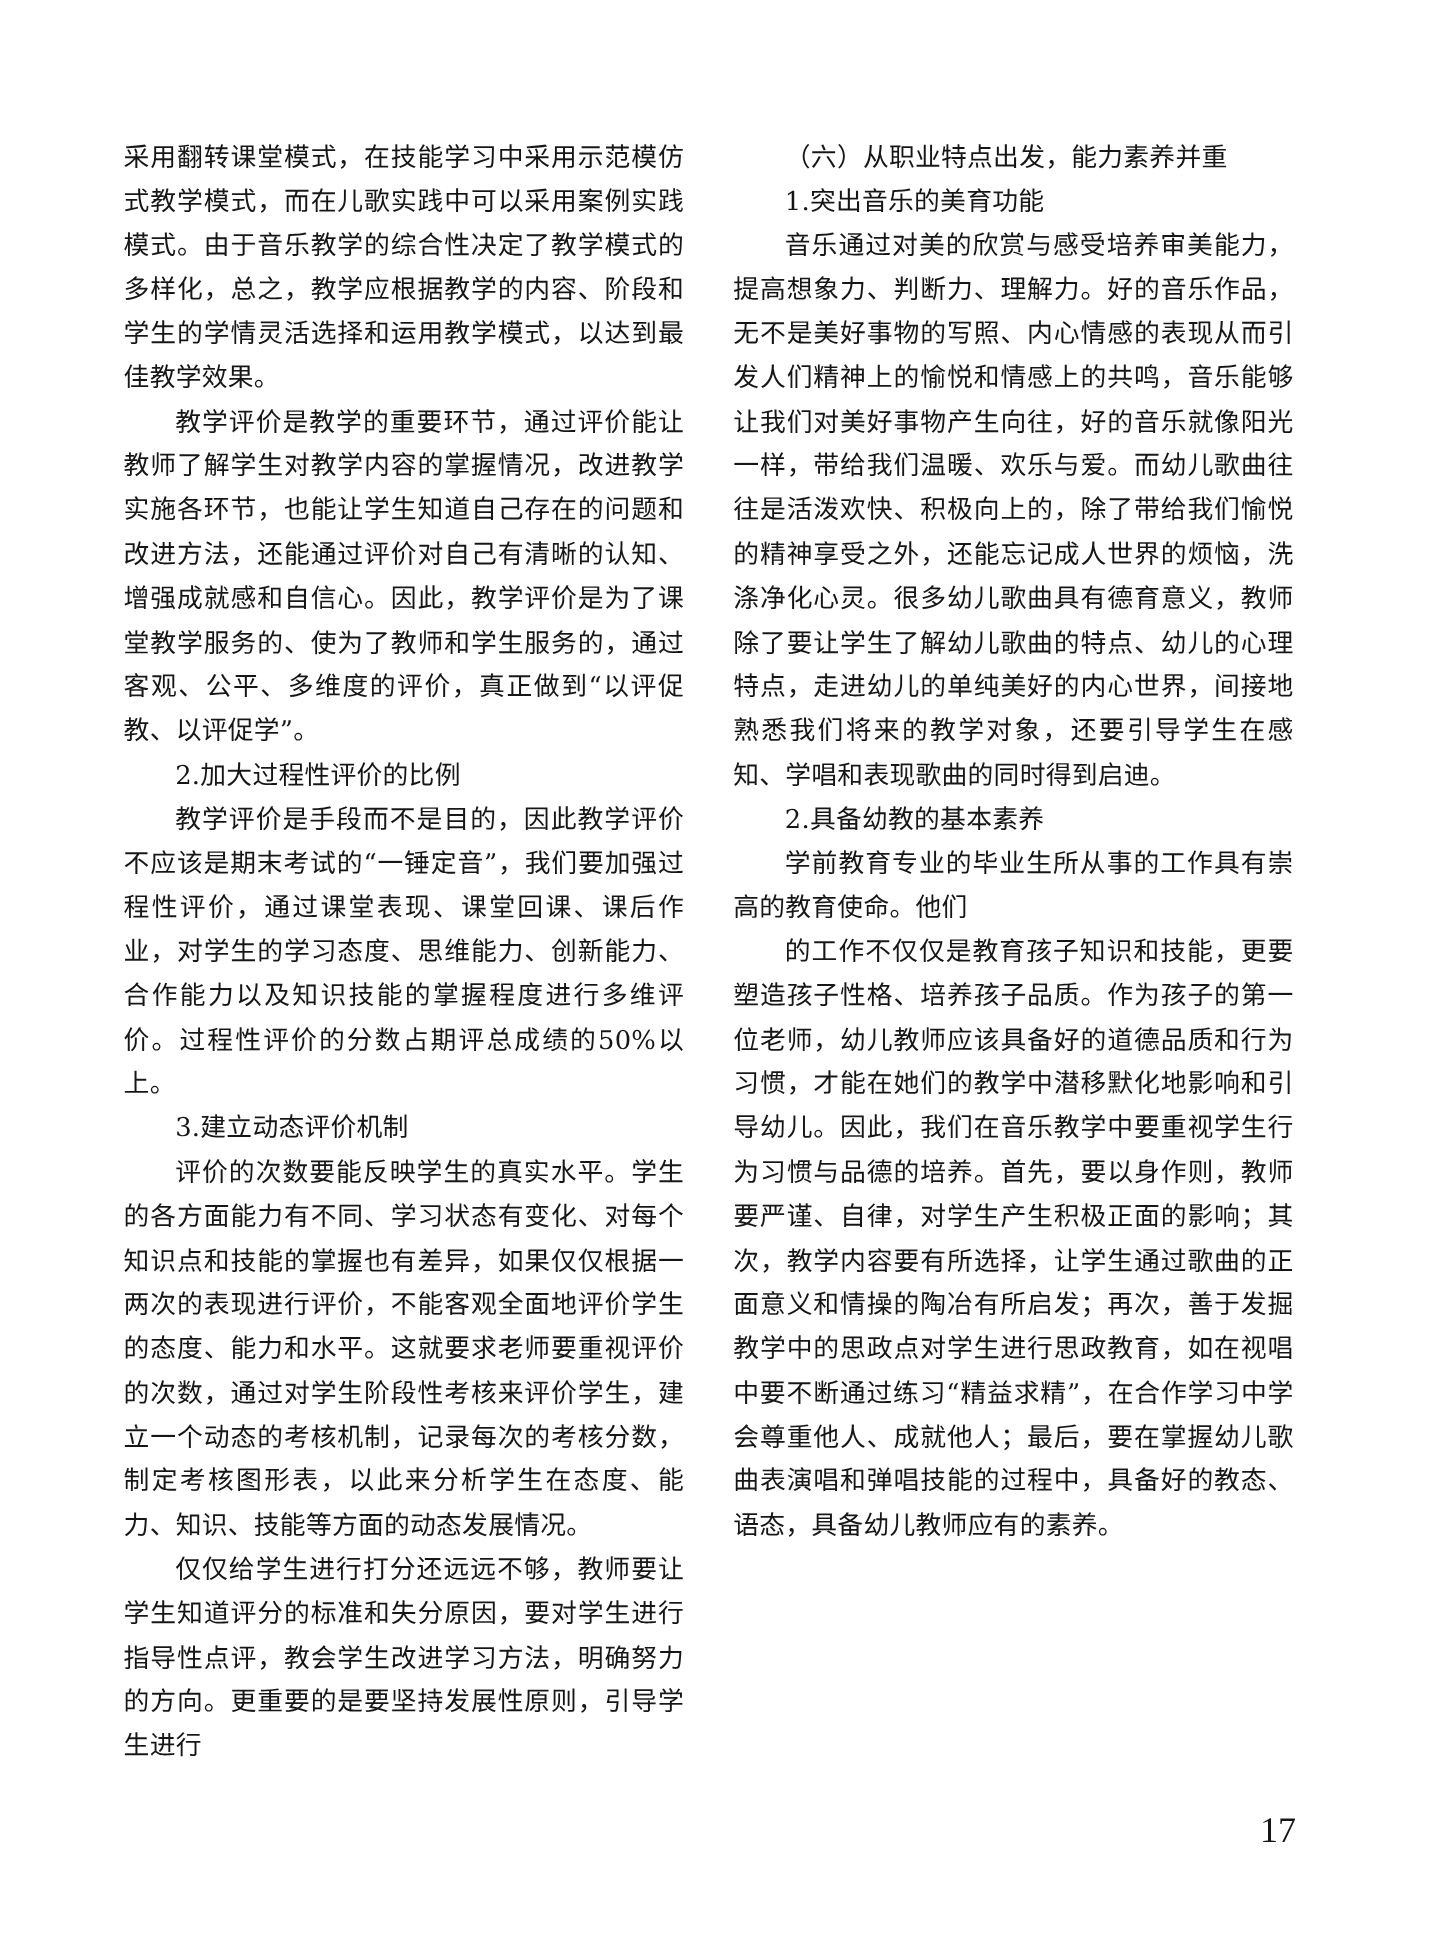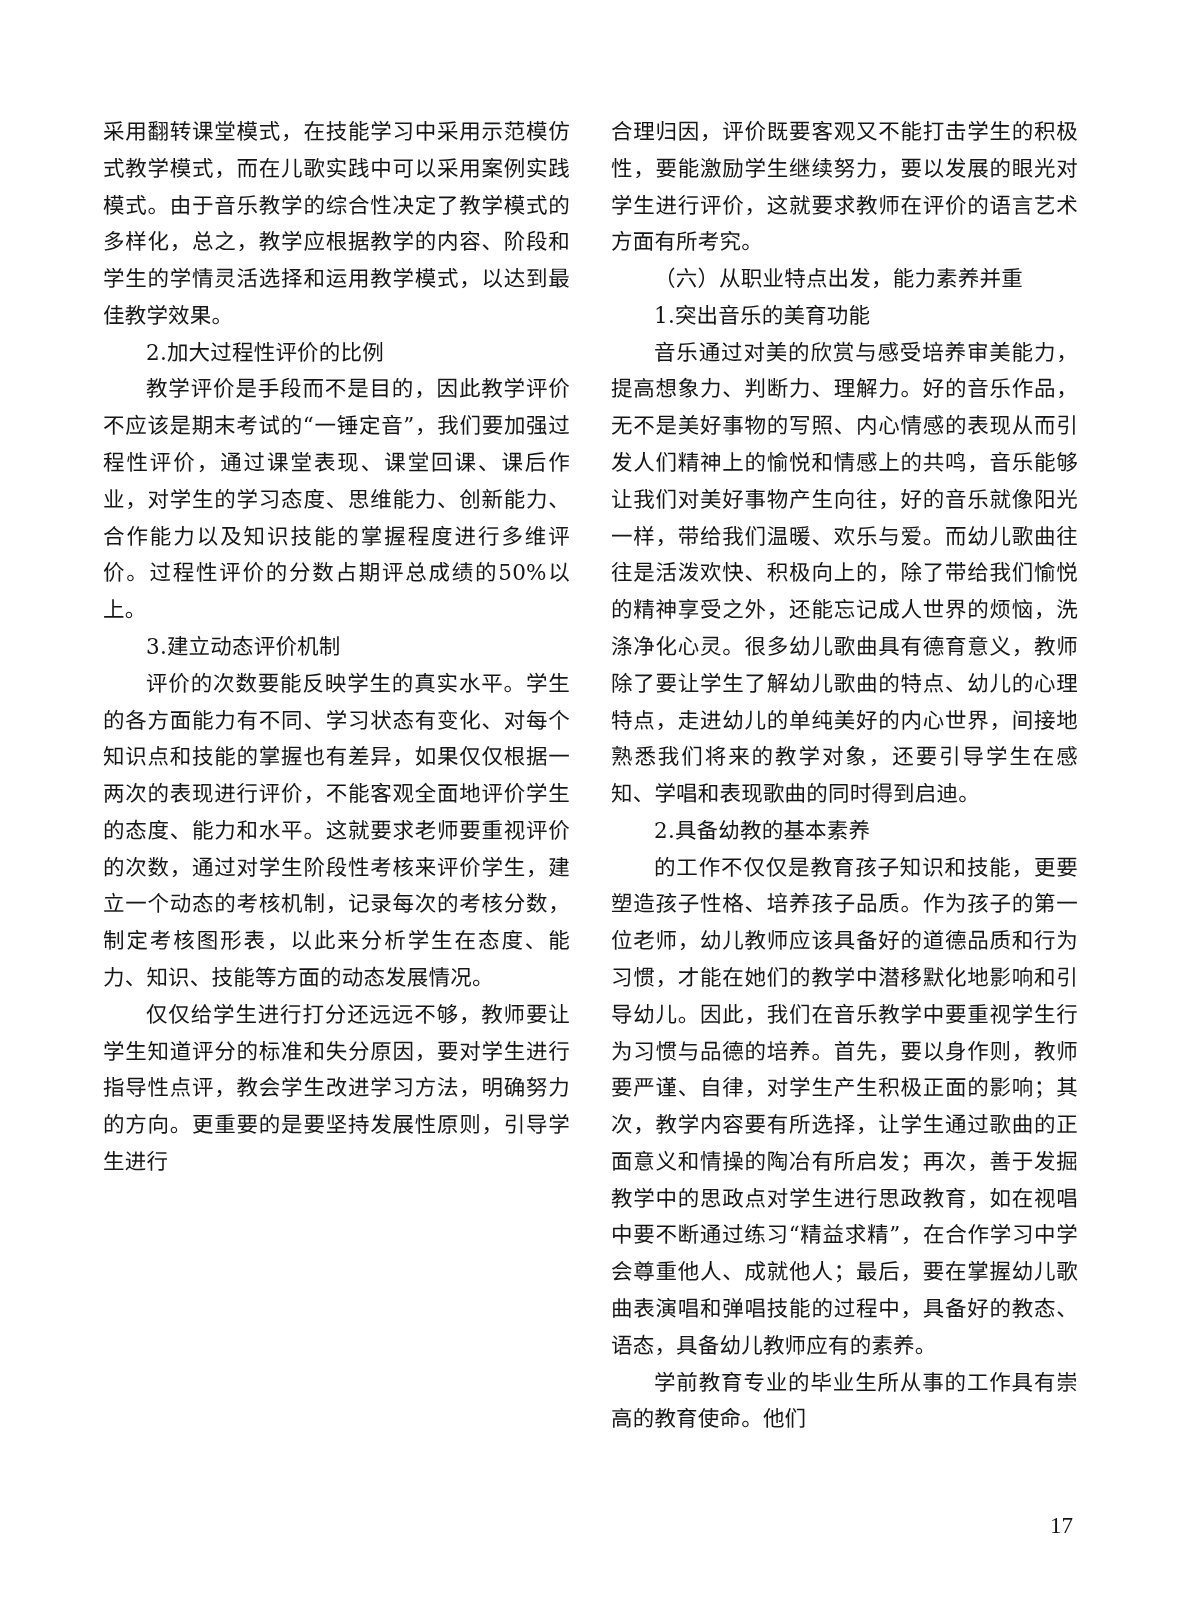"合理归因，评价既要客观又不能打击学生的积极性，要能激励学生继续努力，要以发展的眼" p.cont { html: <p>合理归因，评价既要客观又不能打击学生的积极性，要能激励学生继续努力，要以发展的眼光对学生进行评价，这就要求教师在评价的语言艺术方面有所考究。</p> -> none }
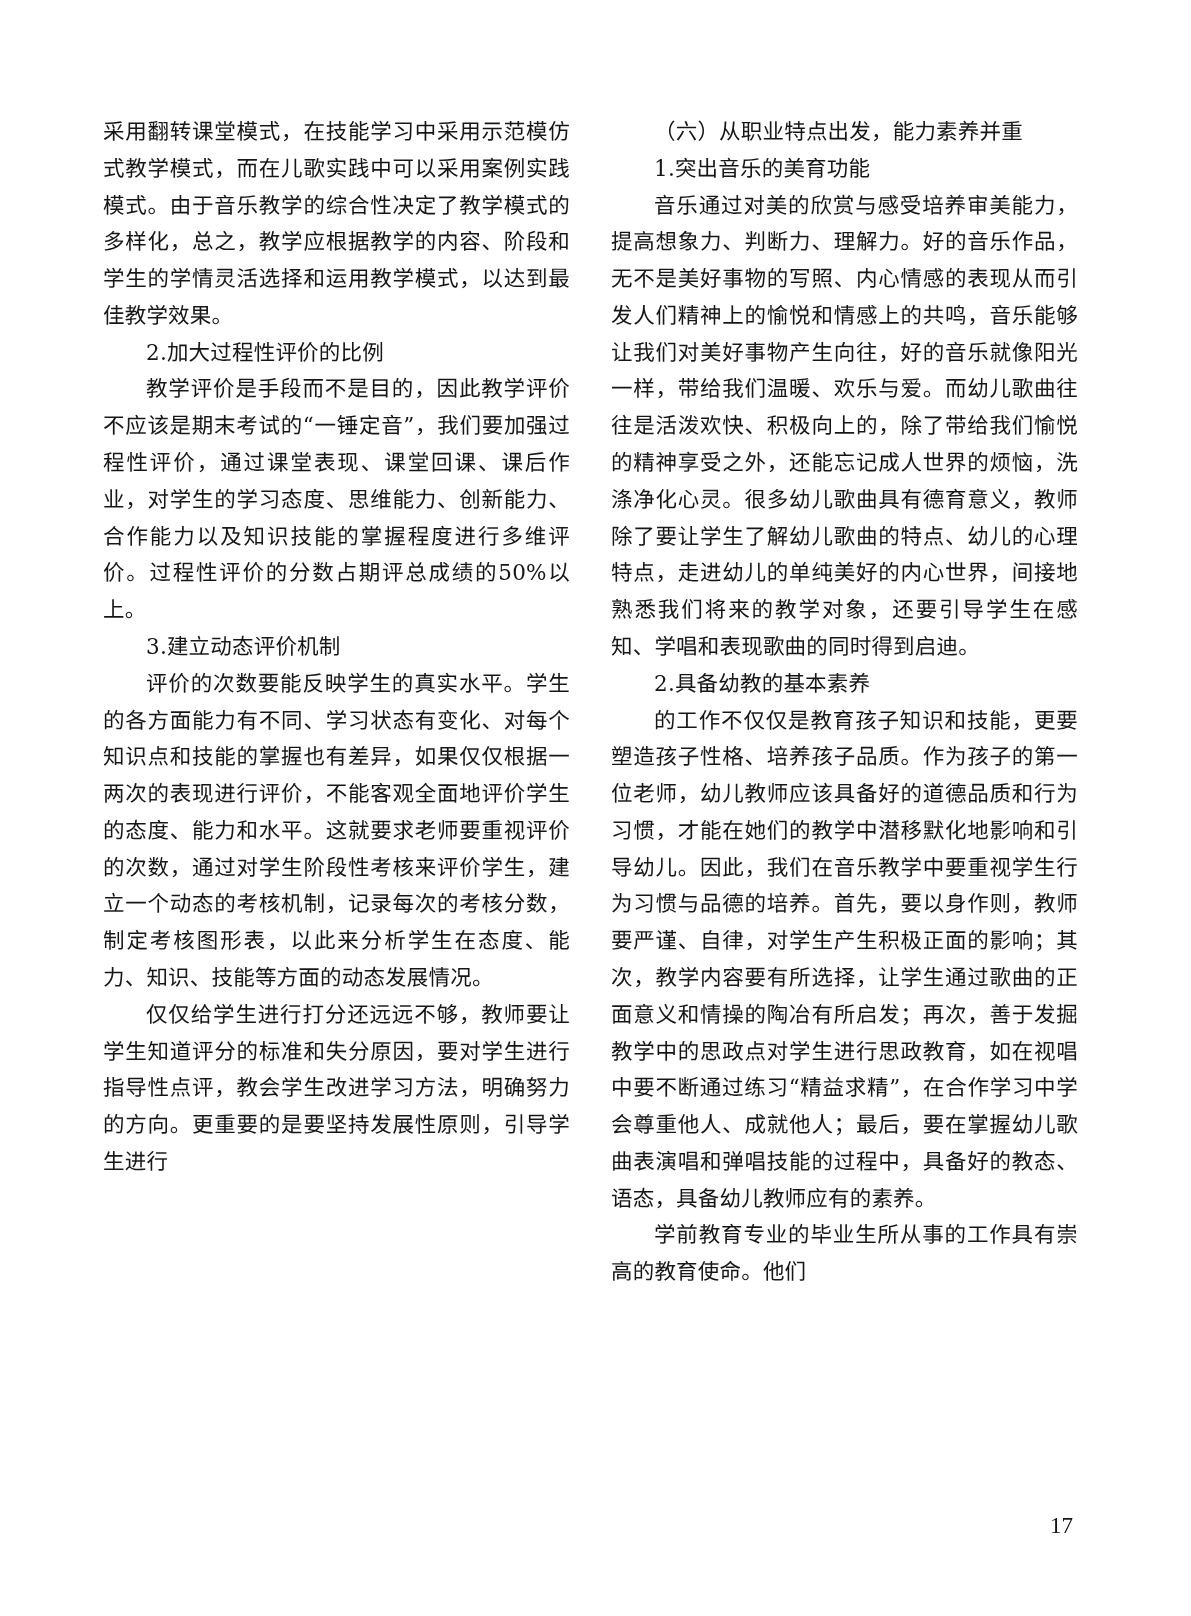"教学评价是教学的重要环节，通过评价能让教师了解学生对教学内容的掌握情况，改进教学" p { html: none -> <p>教学评价是教学的重要环节，通过评价能让教师了解学生对教学内容的掌握情况，改进教学实施各环节，也能让学生知道自己存在的问题和改进方法，还能通过评价对自己有清晰的认知、增强成就感和自信心。因此，教学评价是为了课堂教学服务的、使为了教师和学生服务的，通过客观、公平、多维度的评价，真正做到“以评促教、以评促学”。</p> }
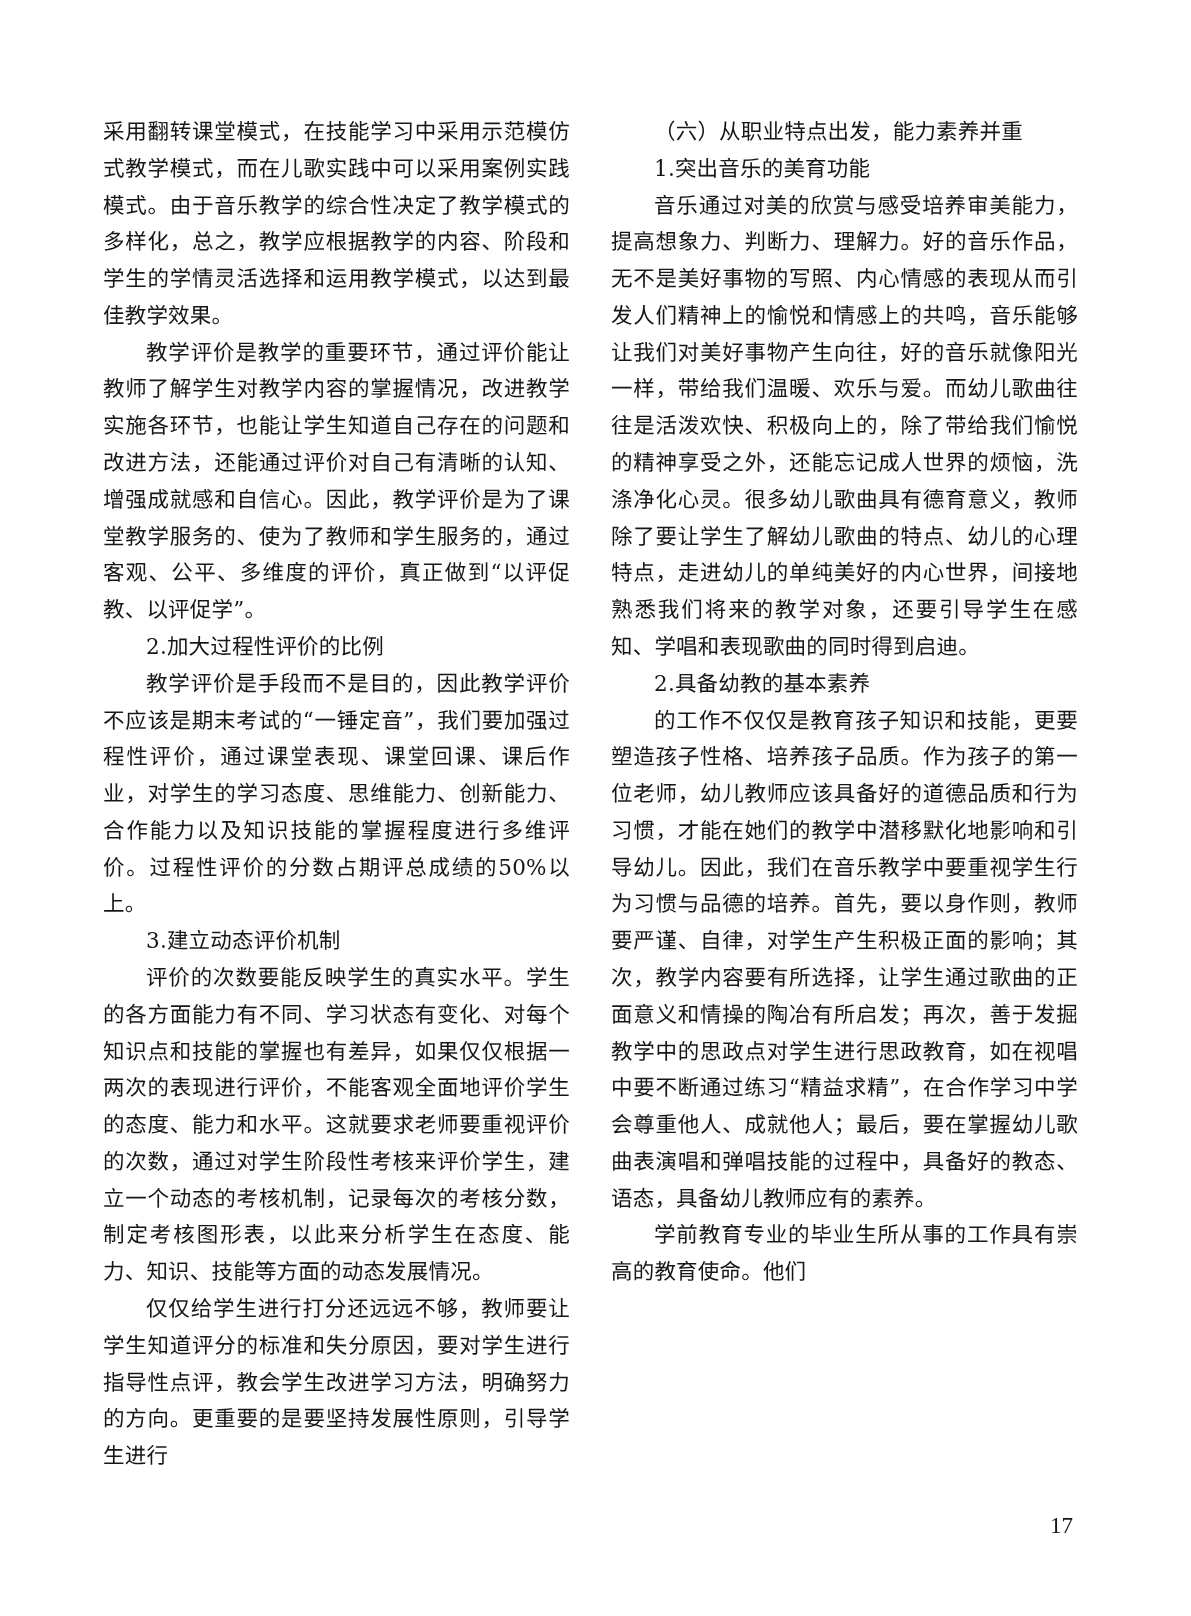"的工作不仅仅是教育孩子知识和技能，更要塑造孩子性格、培养孩子品质。作为孩子的第一" p { order: before "学前教育专业的毕业生所从事的工作具有崇高的教育使命。他们" -> after "学前教育专业的毕业生所从事的工作具有崇高的教育使命。他们" }
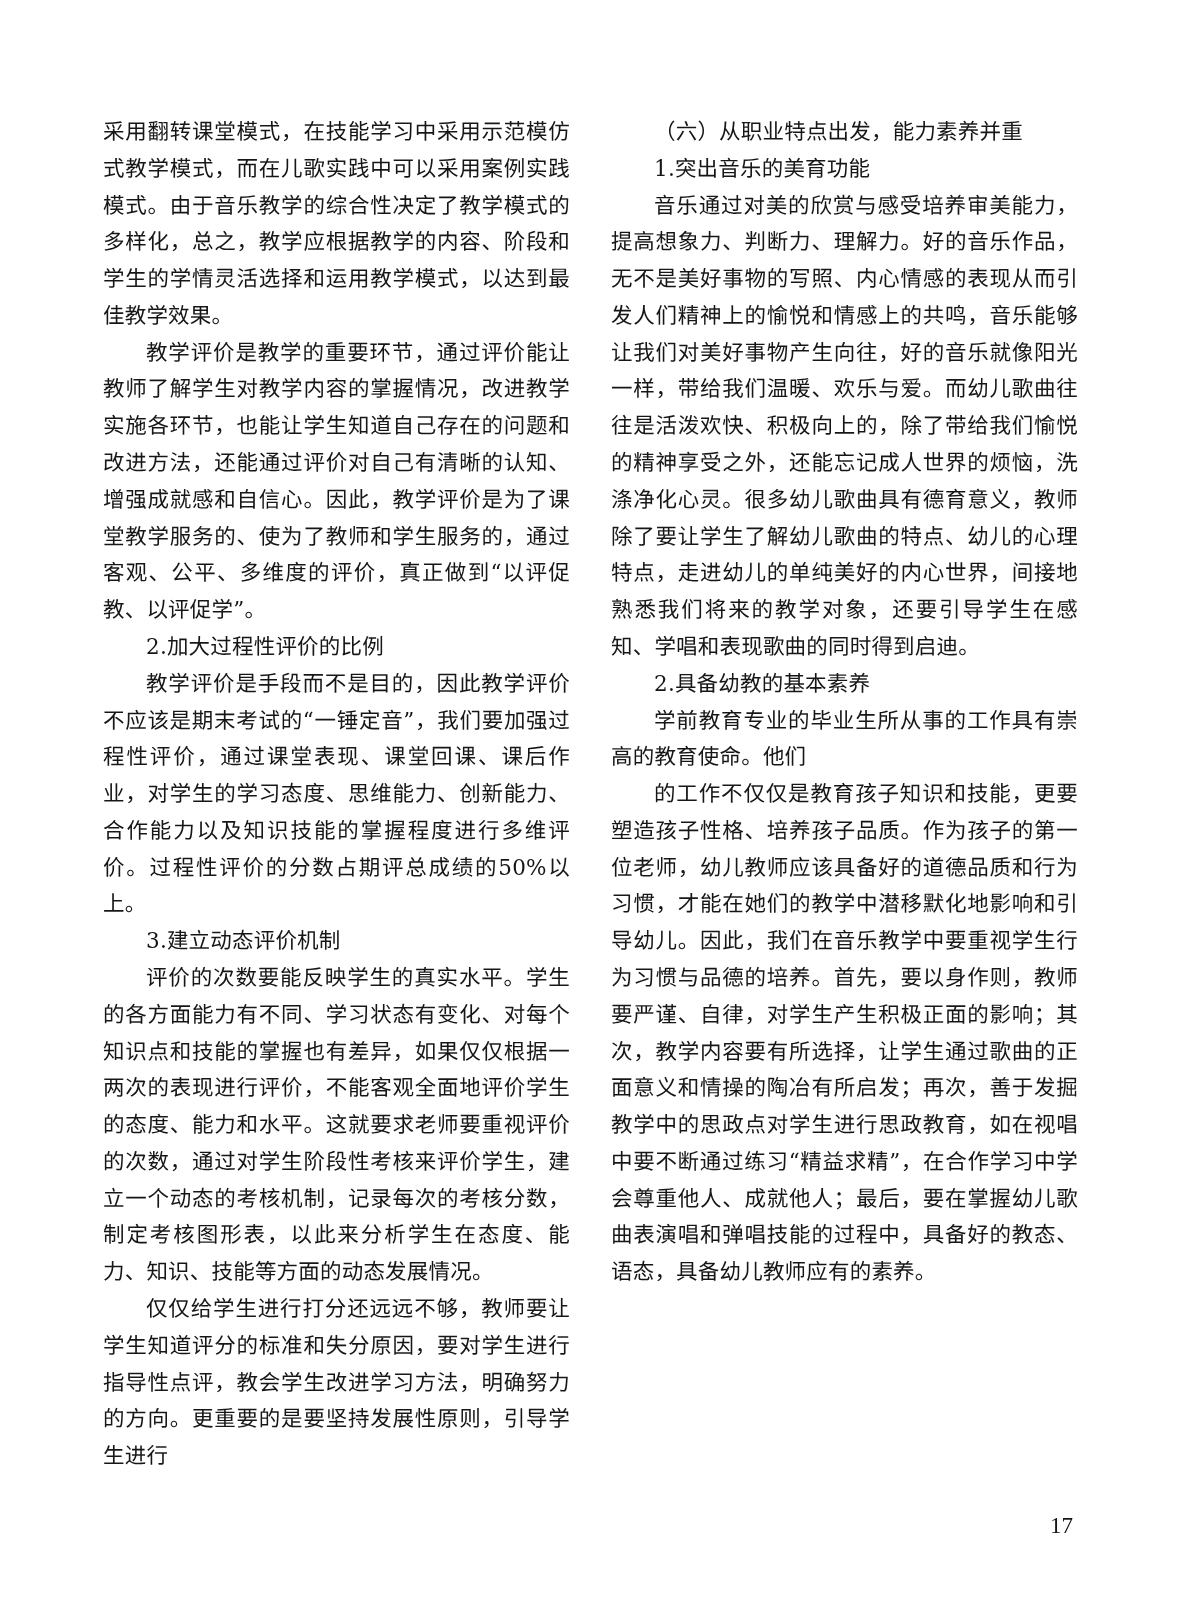"17" .page-number { font-size: 23px -> 30px }
